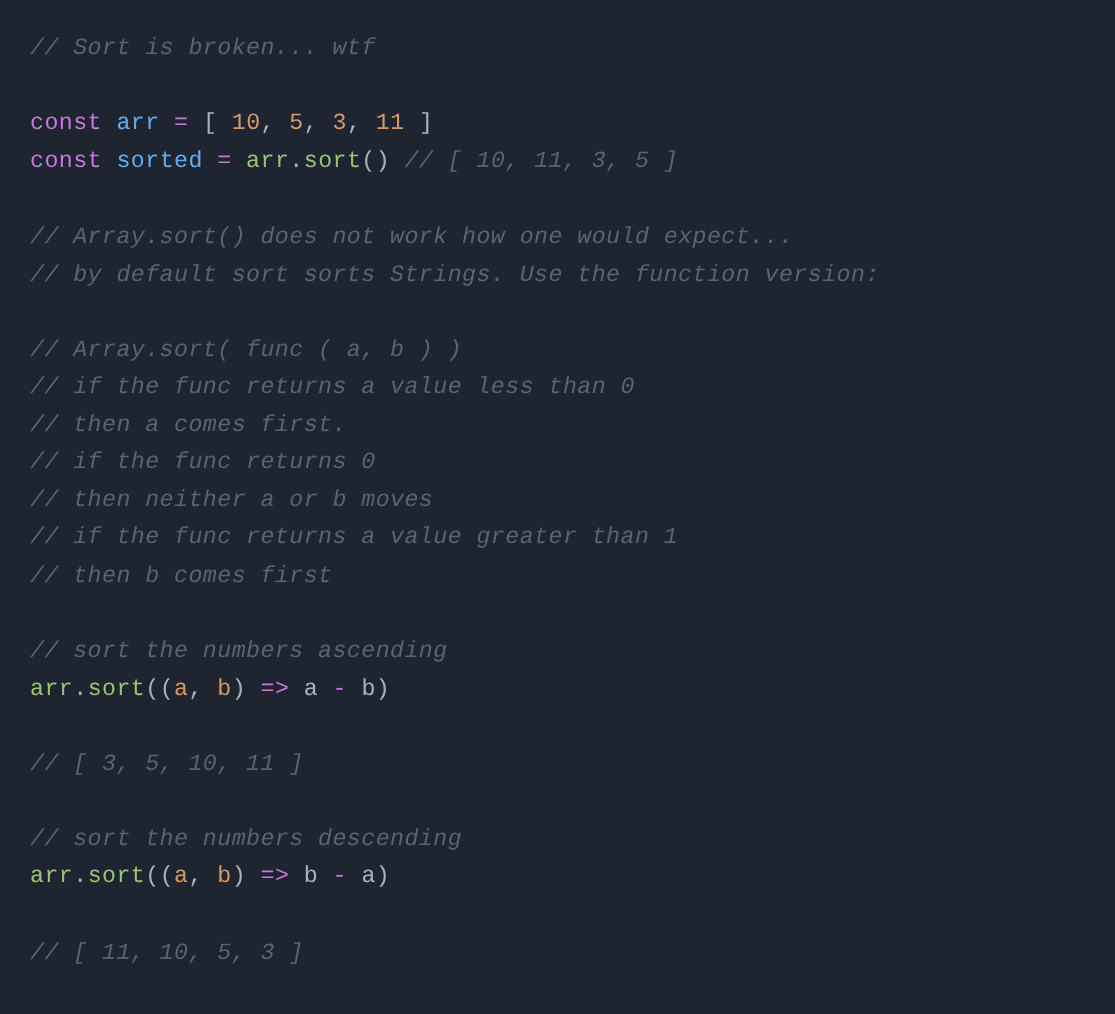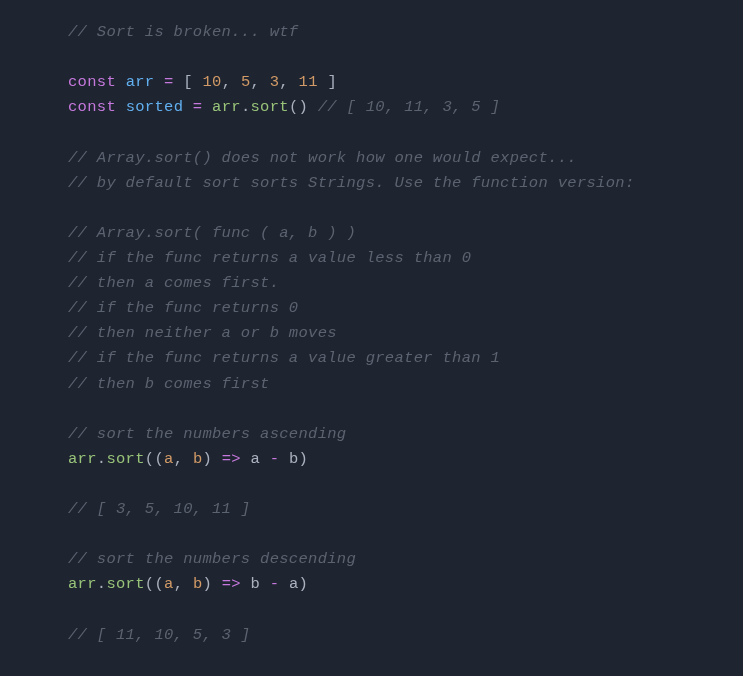"// Sort is broken... wtf" pre { margin-left: 48px -> none }
